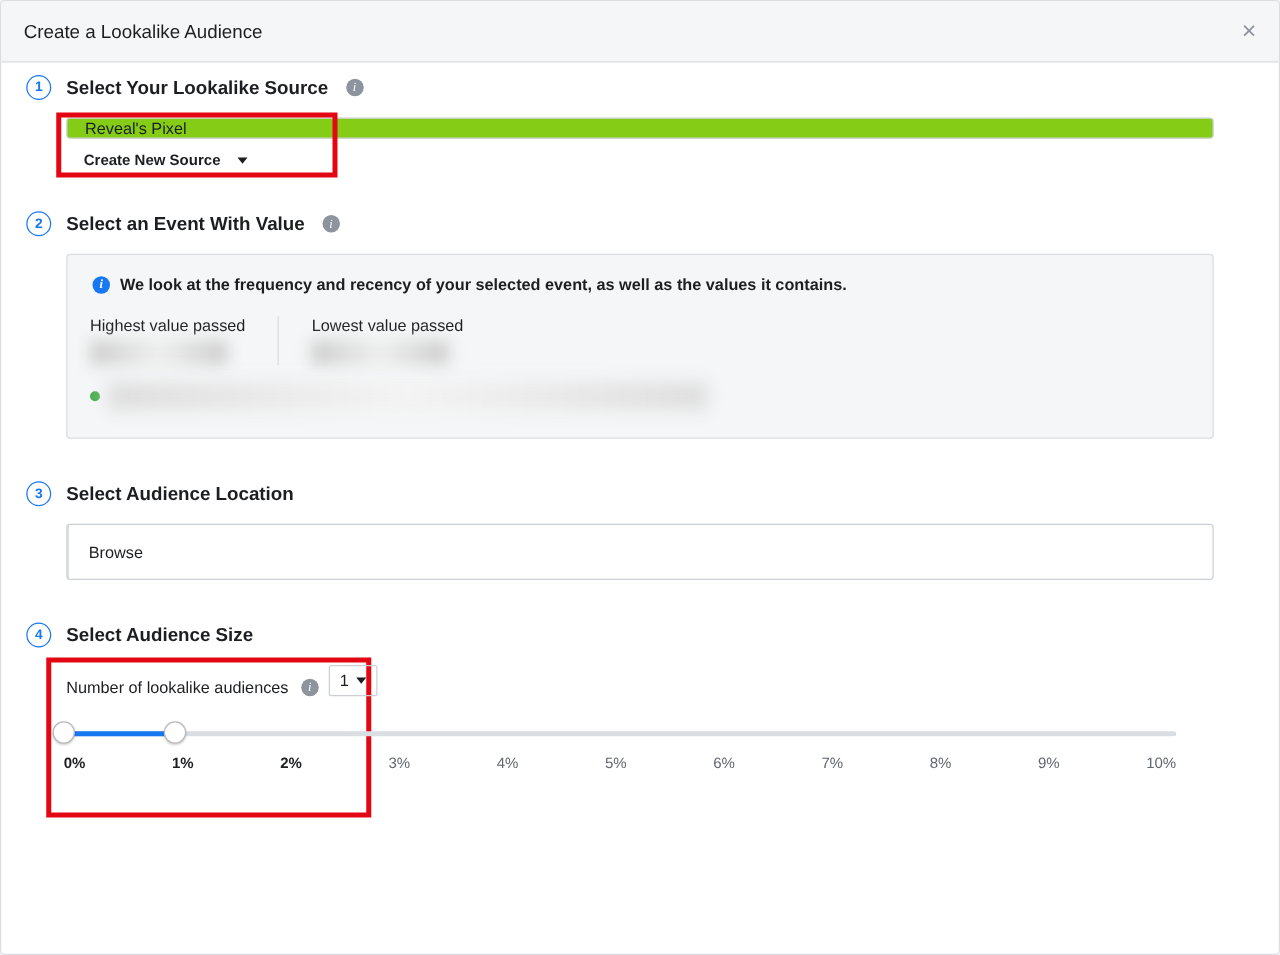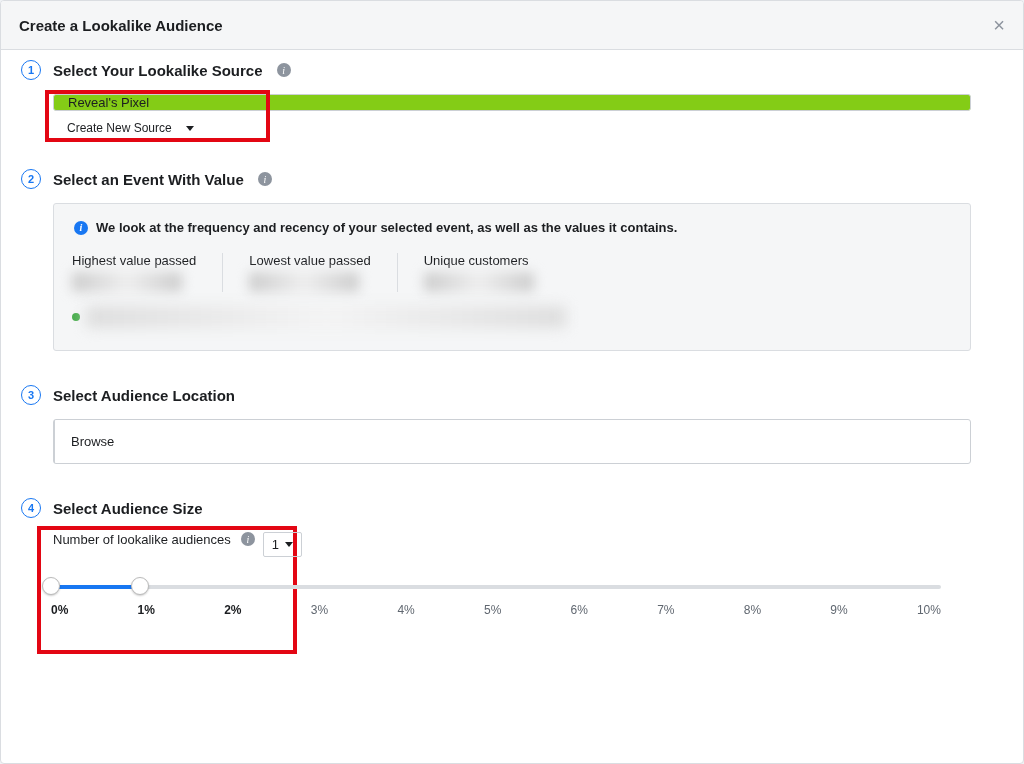"Create a Lookalike Audience" .titlebar h1 { font-weight: 700 -> 400 }
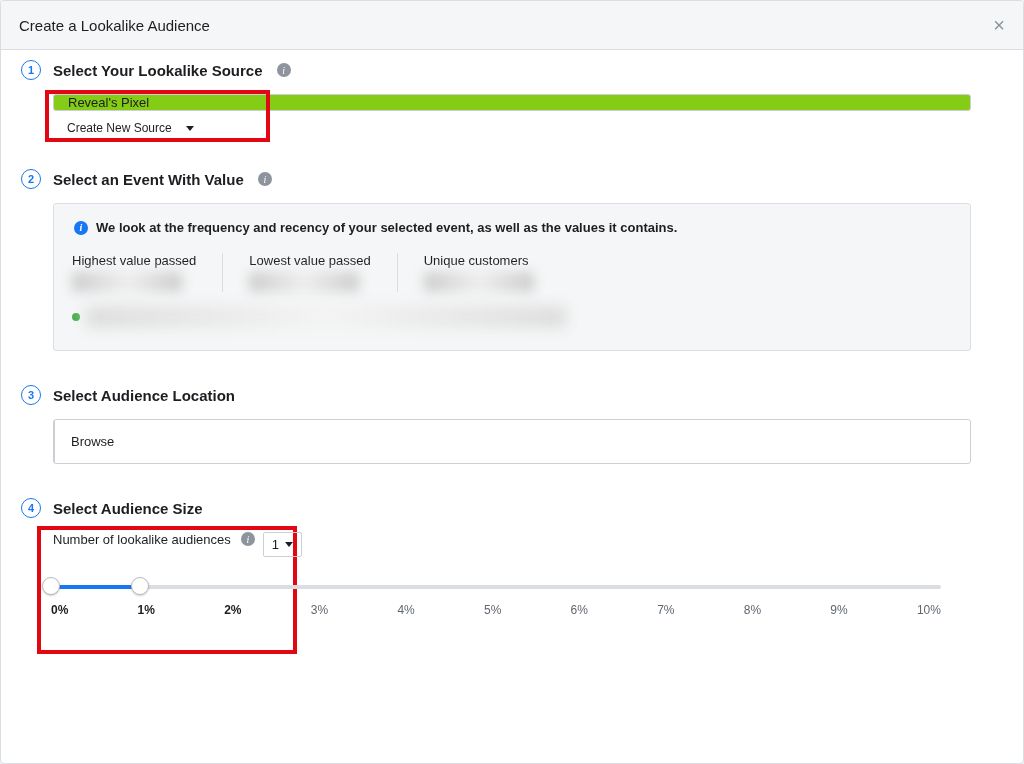"Create New Source" .create-new { font-weight: 400 -> 700 }
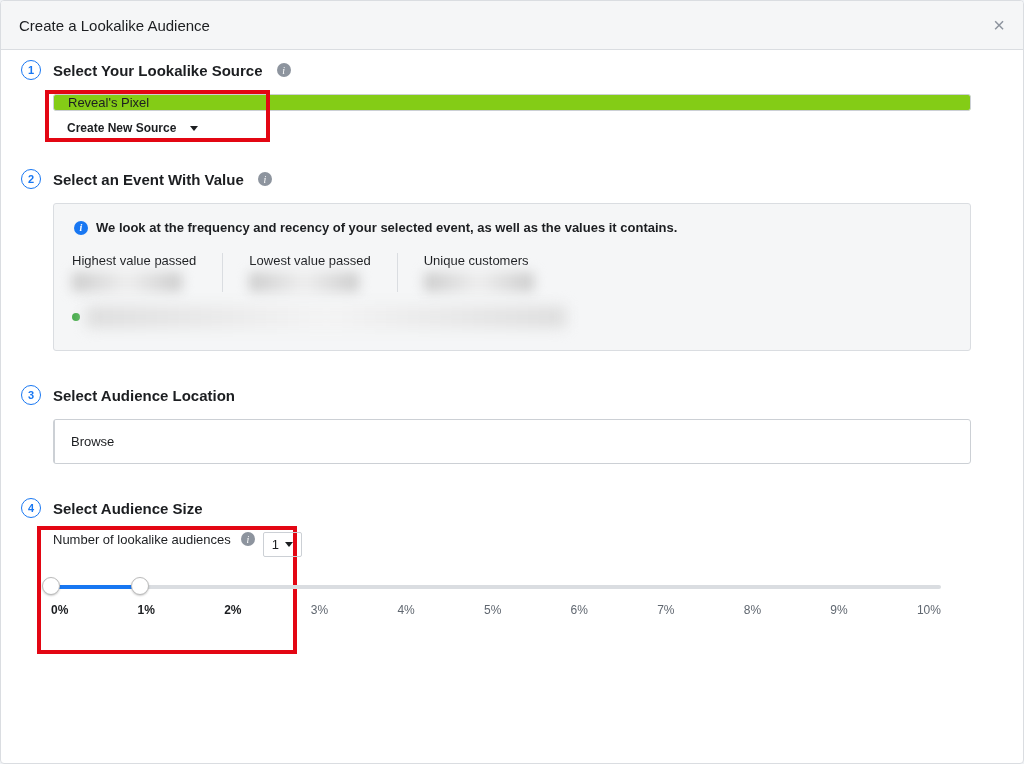"Unique customers" div.stat { html: <div> <div>Unique customers</div> <div></div> </div> -> none }
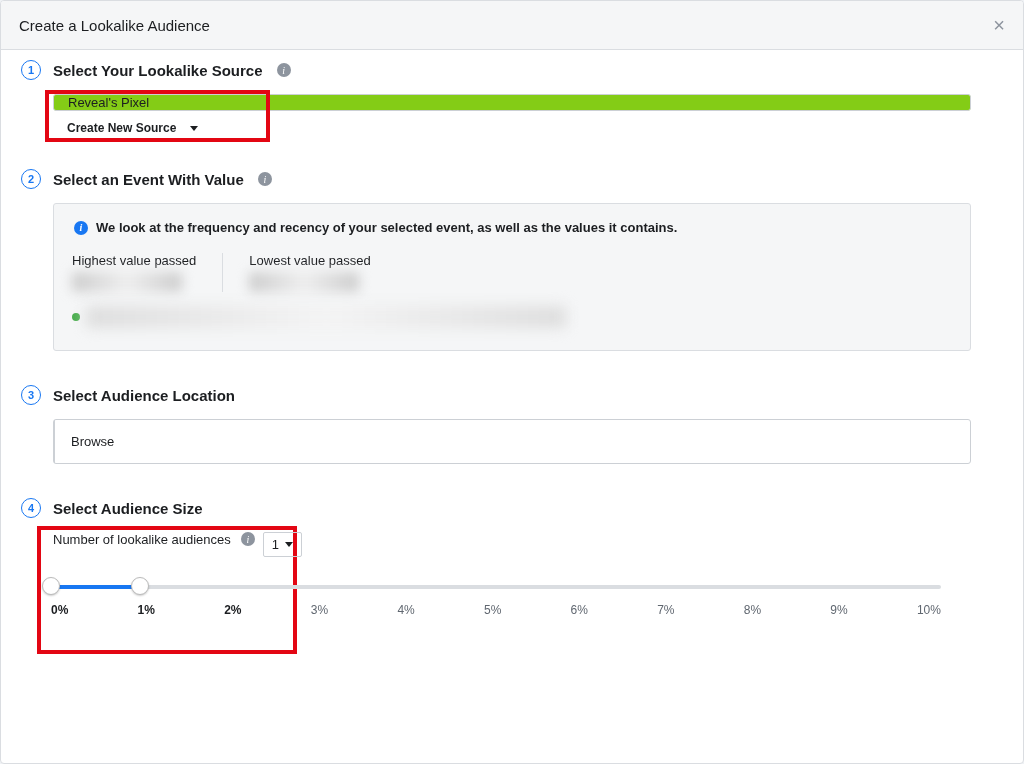"Number of lookalike audiences" .num-row { align-items: flex-start -> flex-end }
